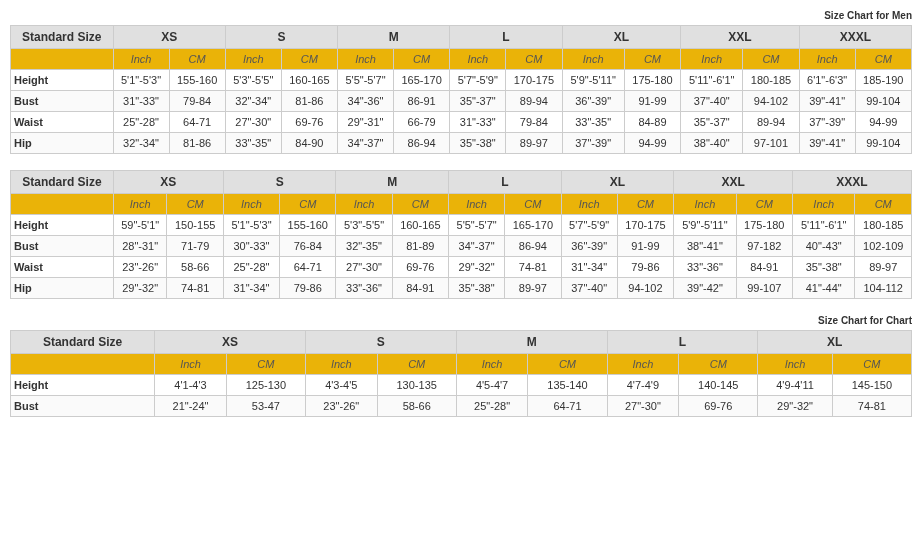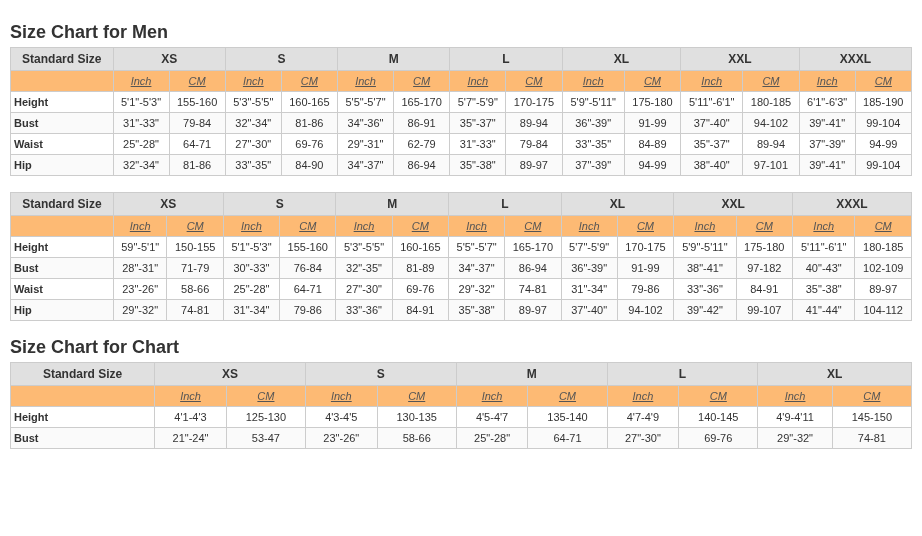"Size Chart for Men" .section-title { font-size: 18px -> 10px; margin-top: 12px -> 0; text-align: none -> right }
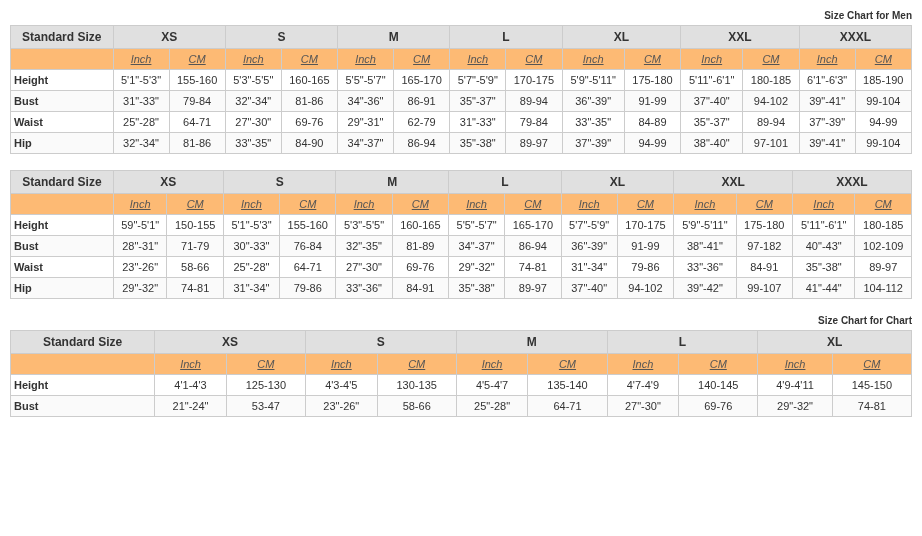"Inch" .subheader-row td { background-color: #fdba74 -> #eab308; text-decoration: underline -> none }
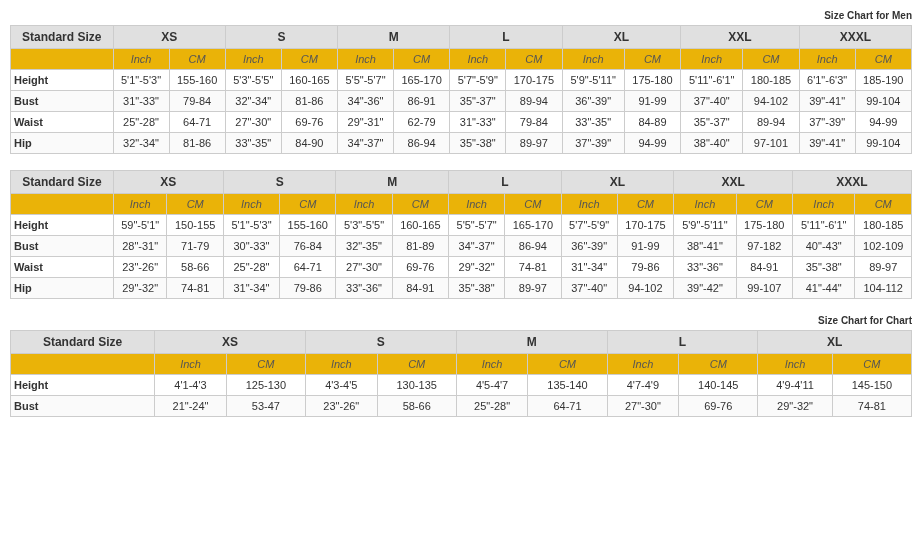"62-79" td { text: 62-79 -> 66-79 }
